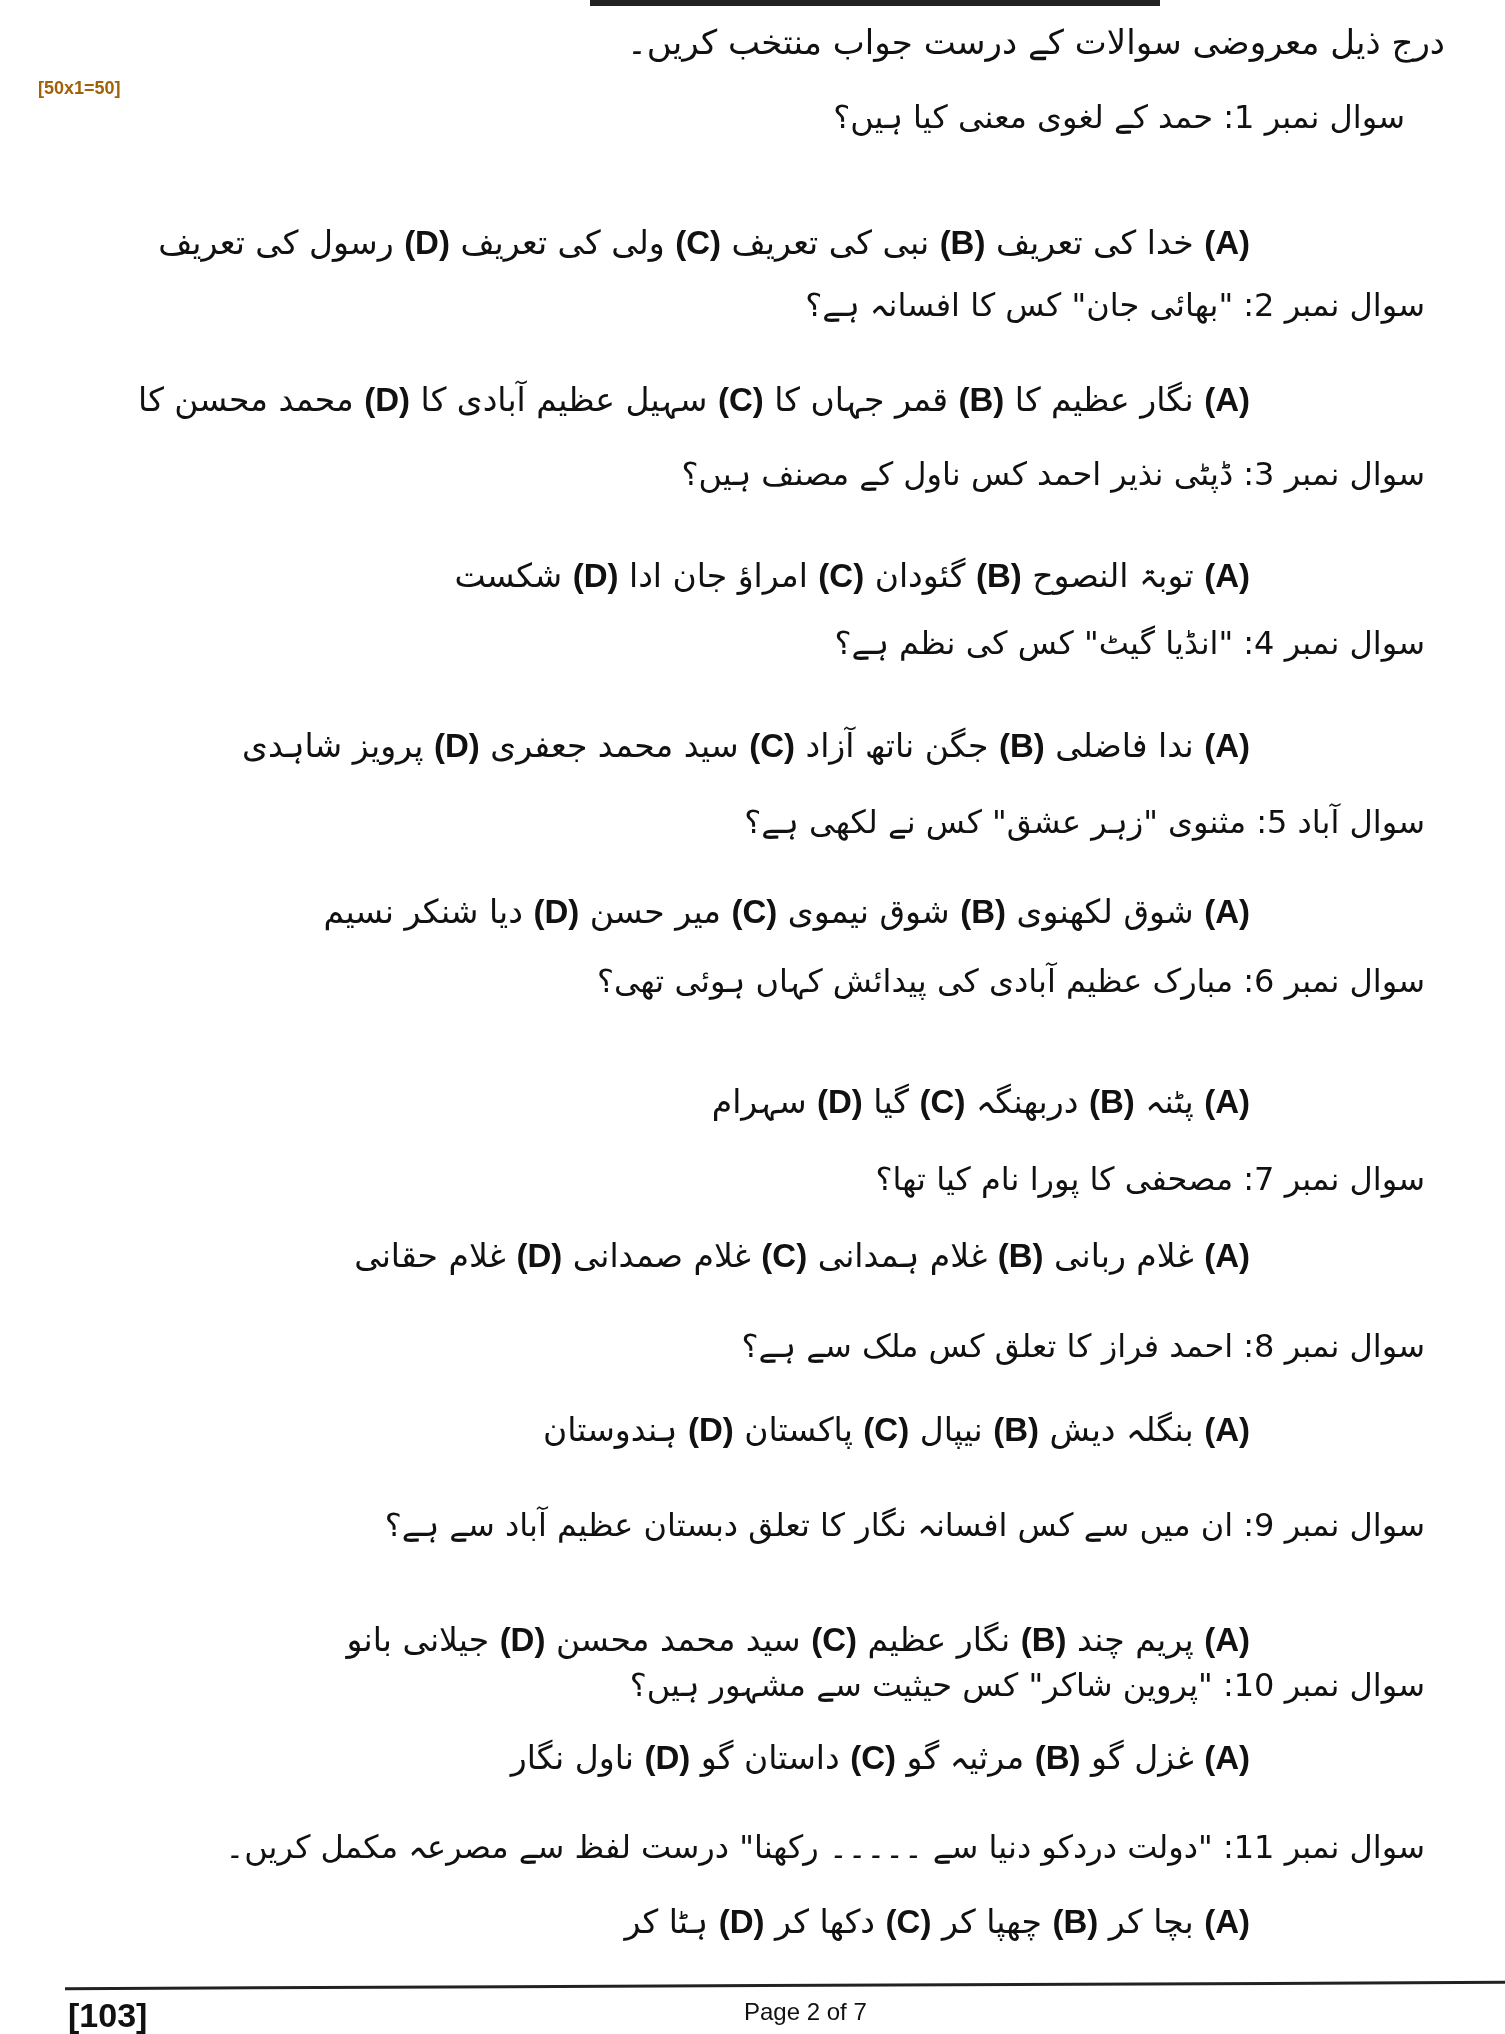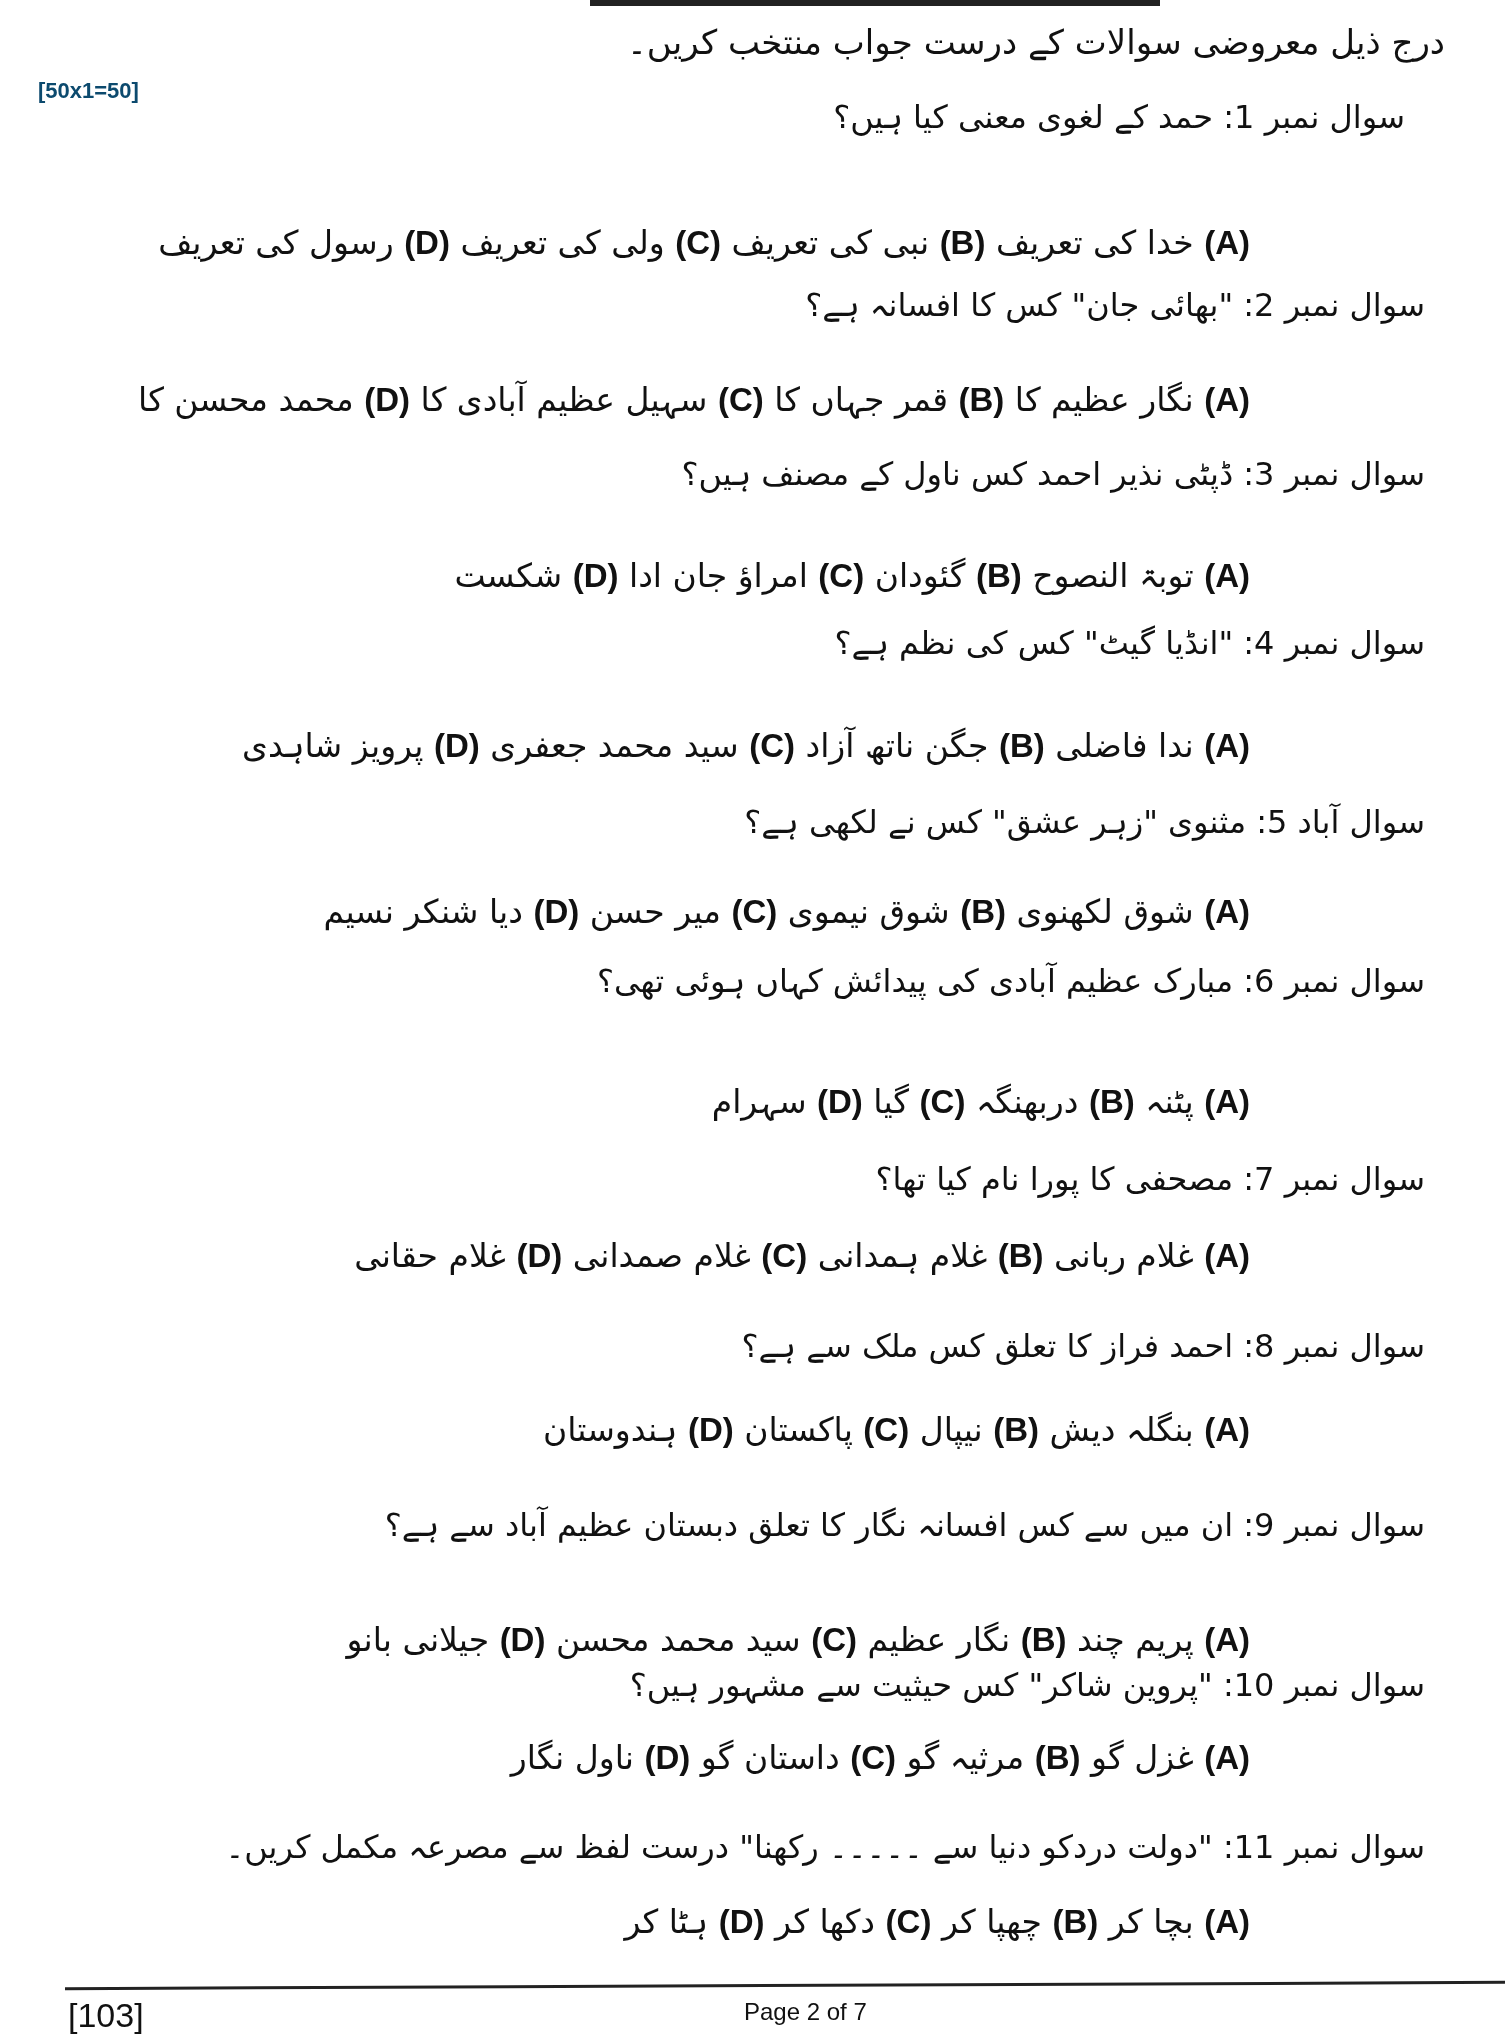"[50x1=50]" .marks { color: #0c4a6e -> #a16207; font-size: 22px -> 18px }
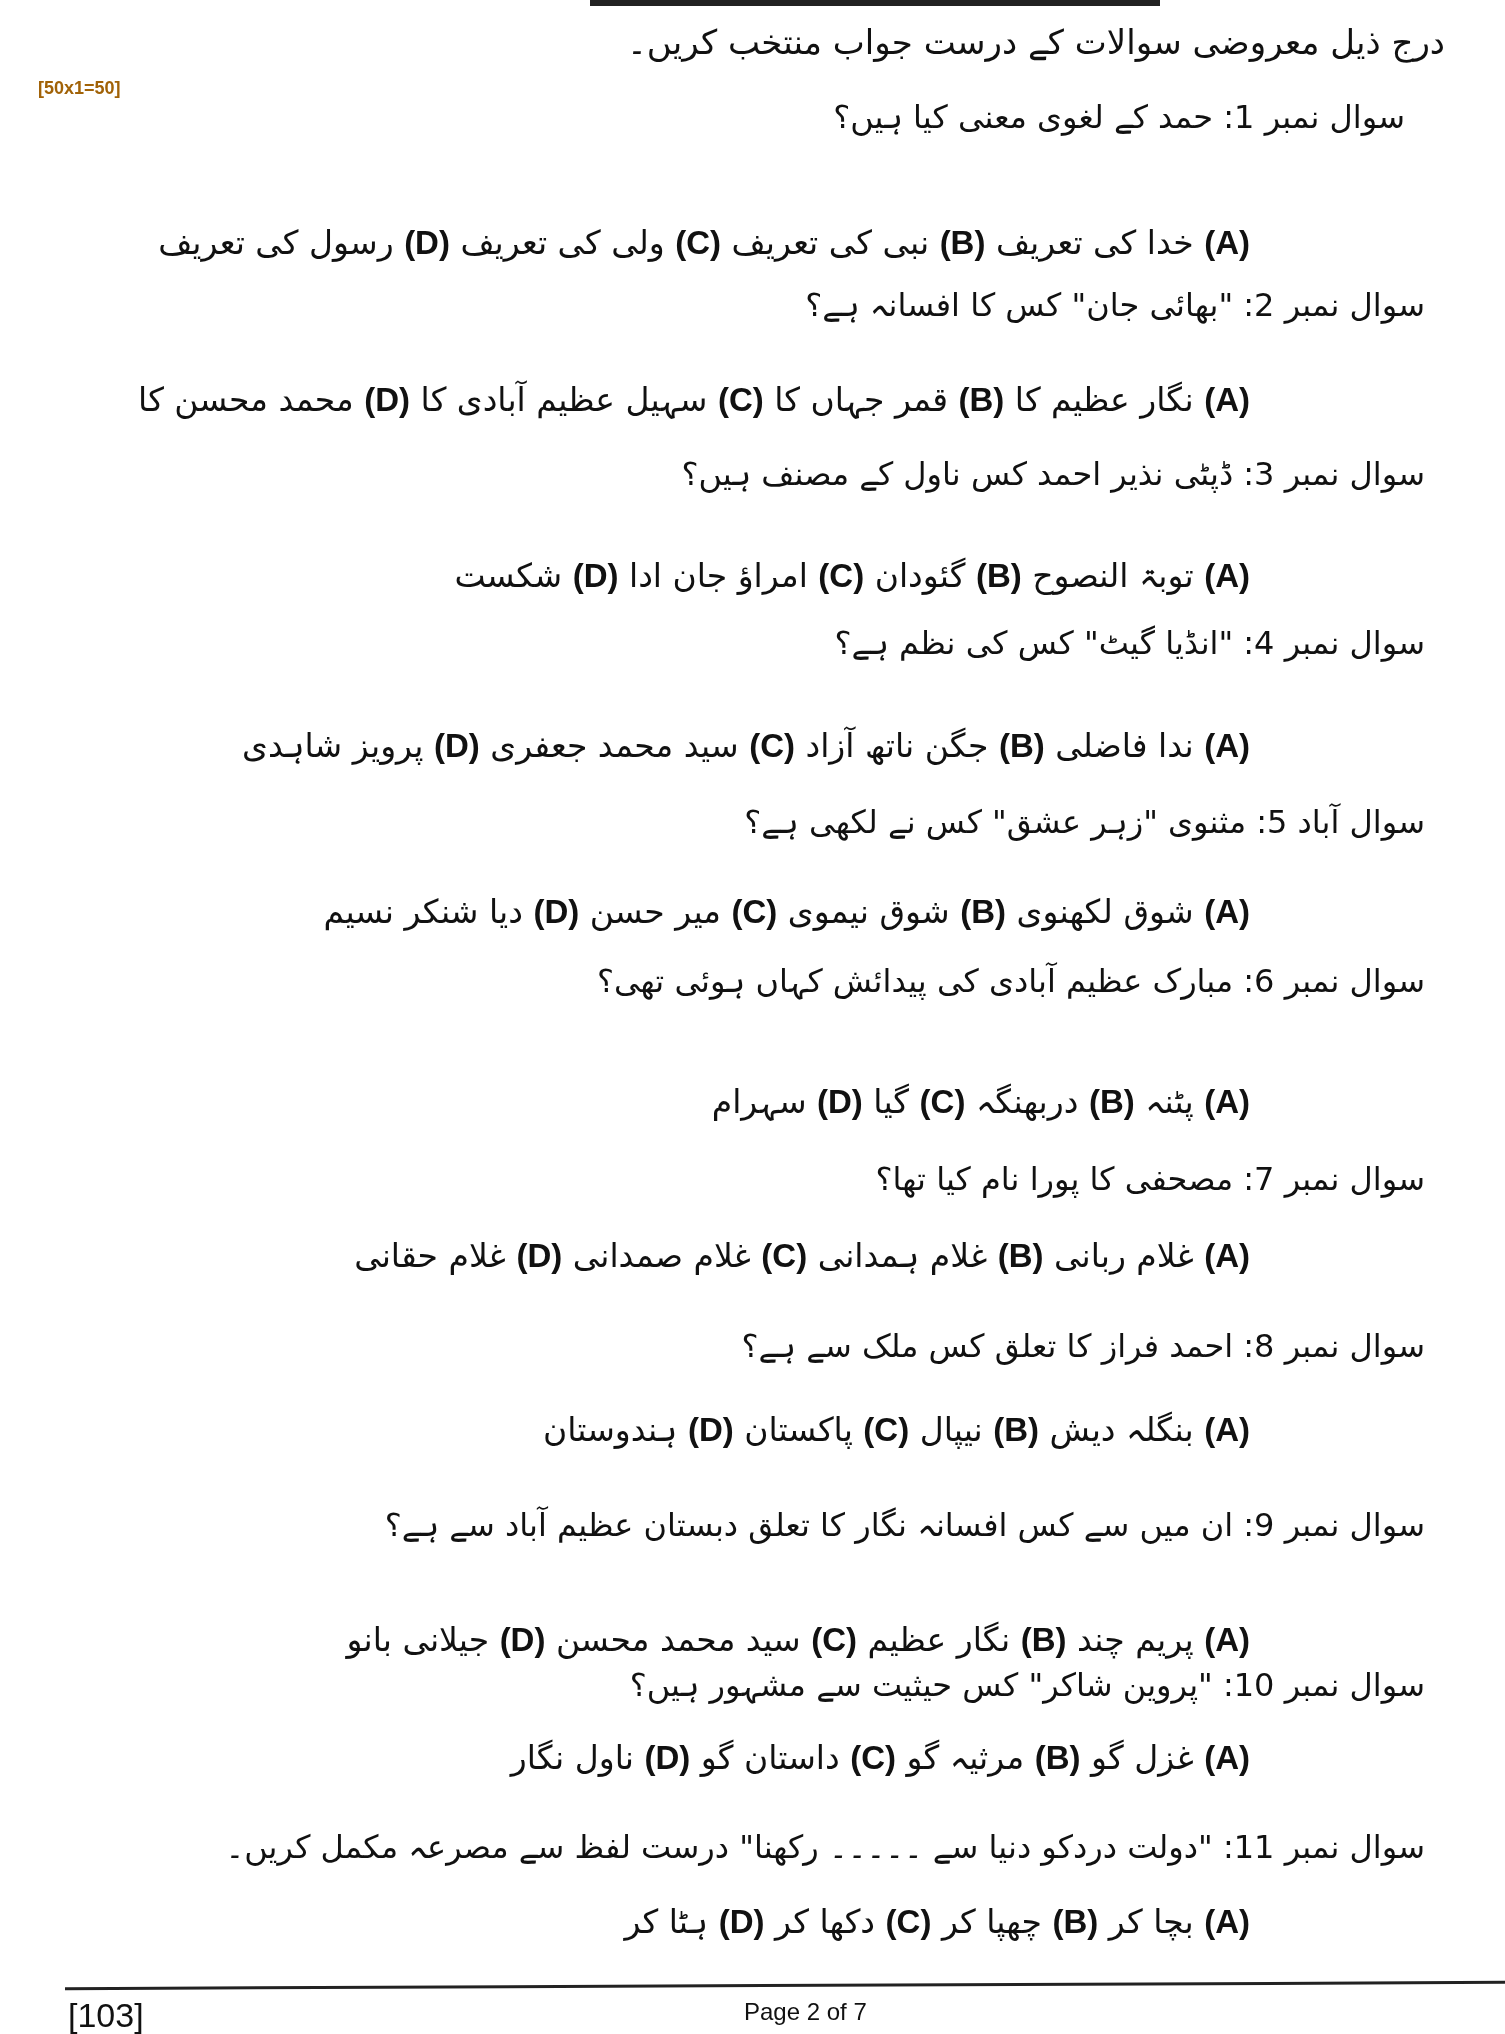"[103]" .code { font-weight: none -> bold }
